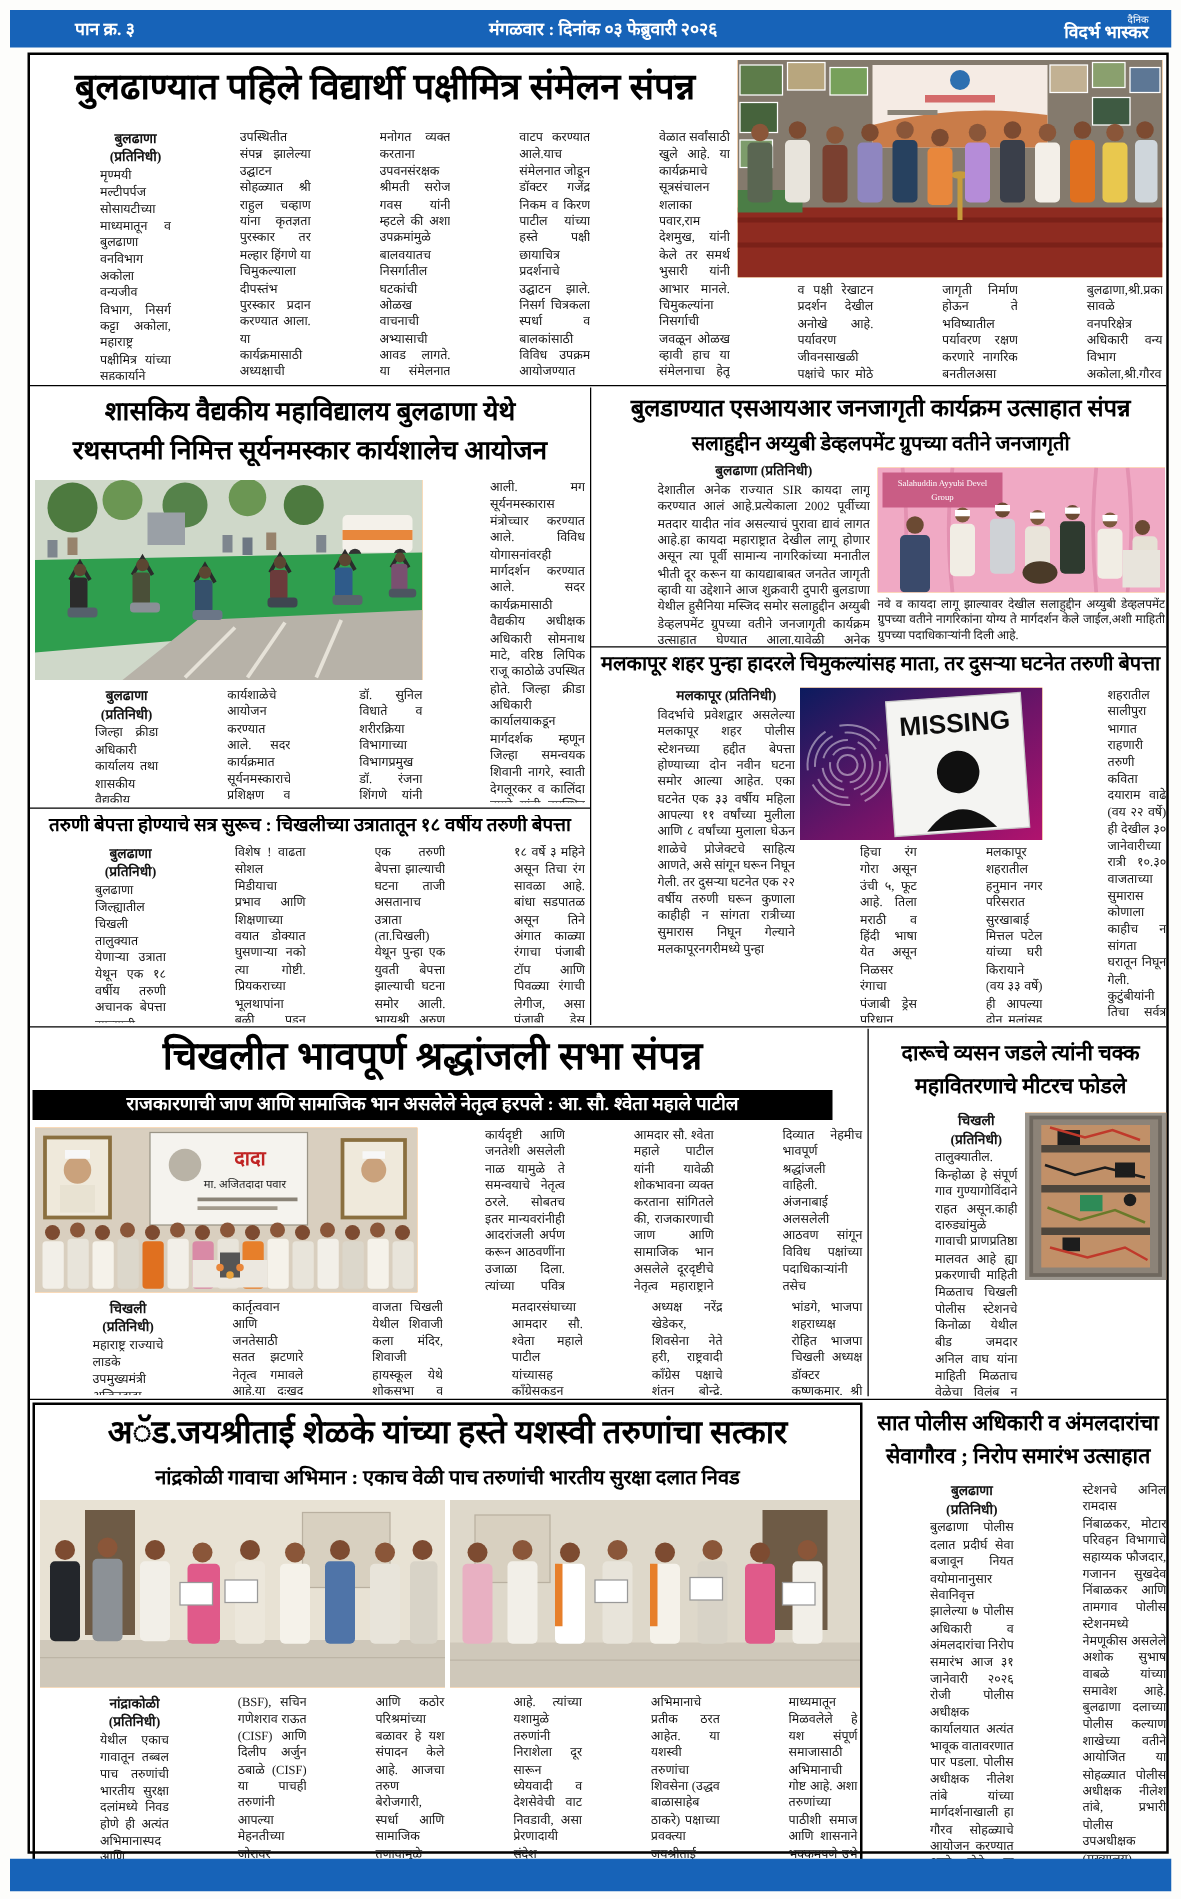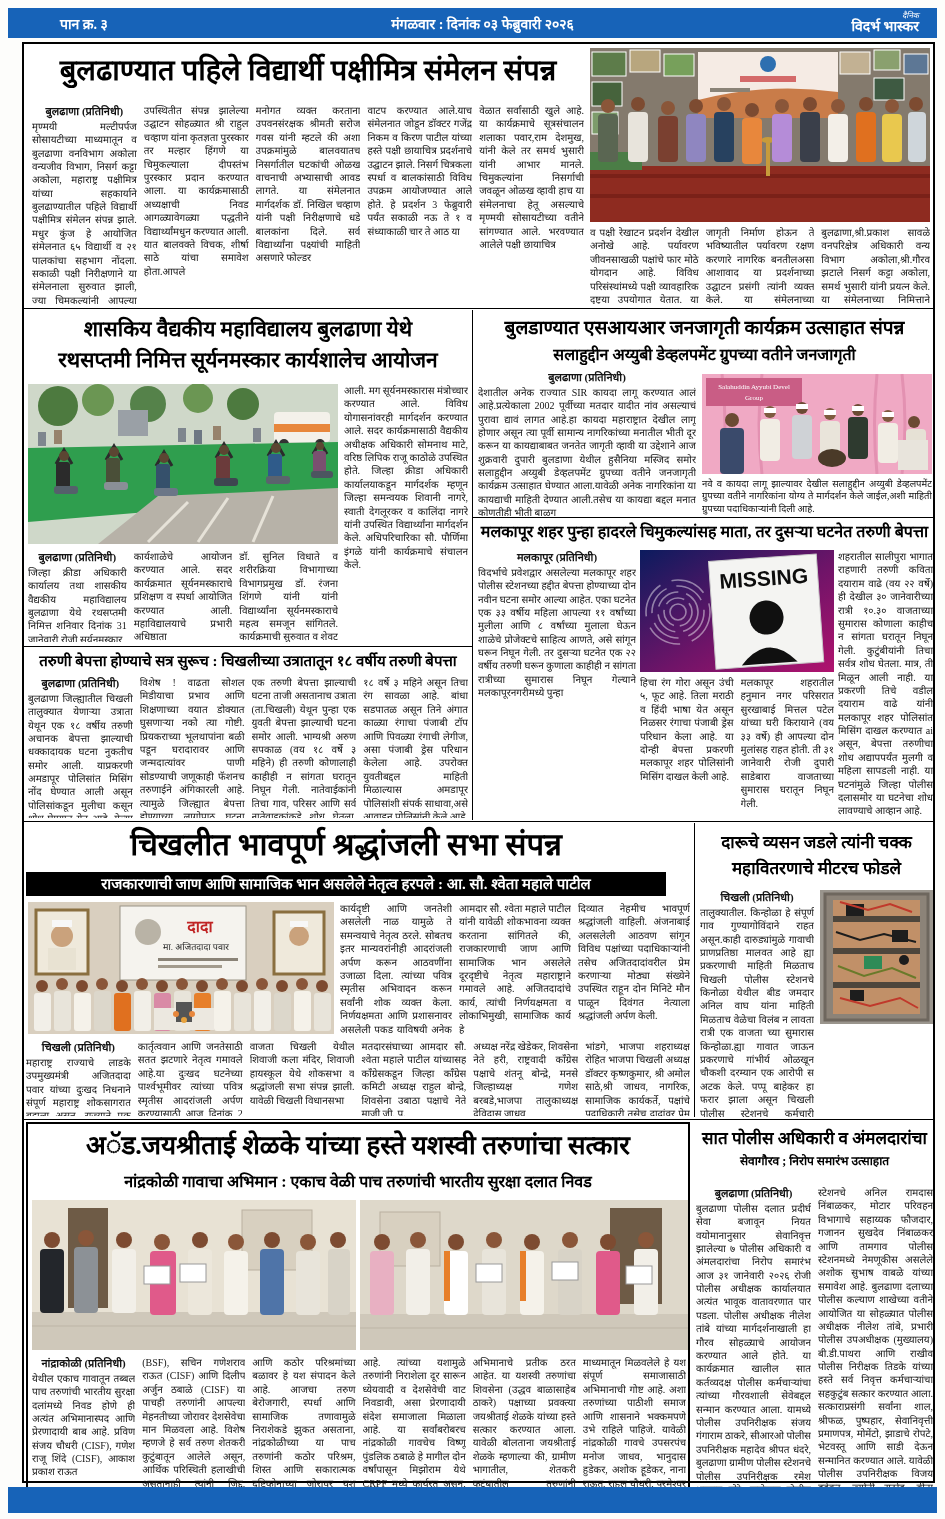"दैनिक" .topbar .brand .sm { font-style: italic -> none }
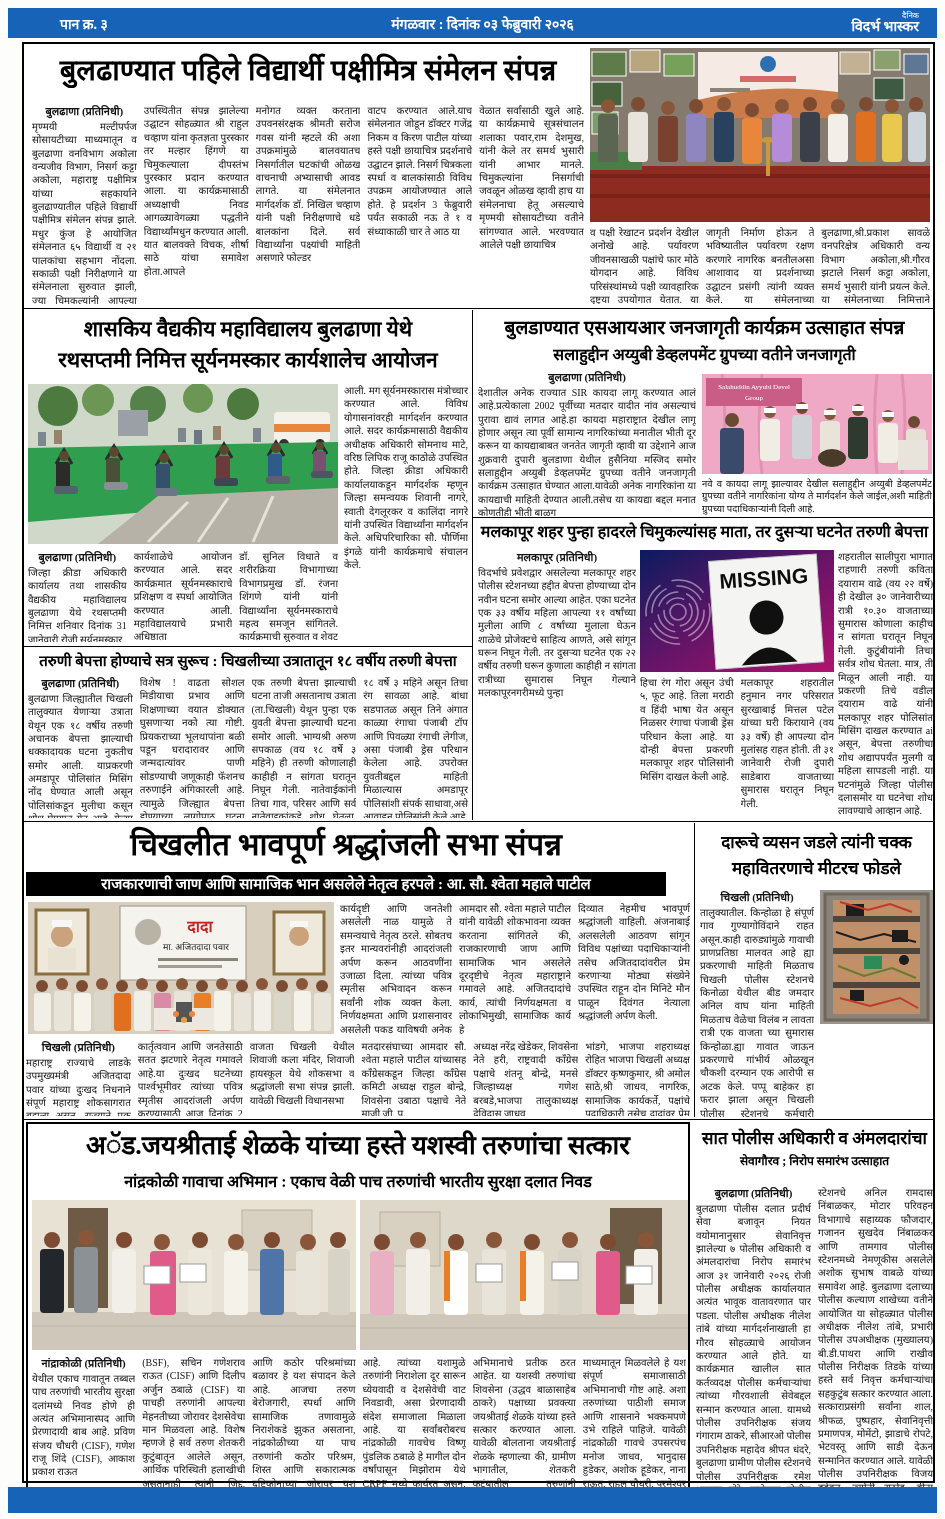"बुलढाणा (प्रतिनिधी)" .col { margin-left: none -> 48px }
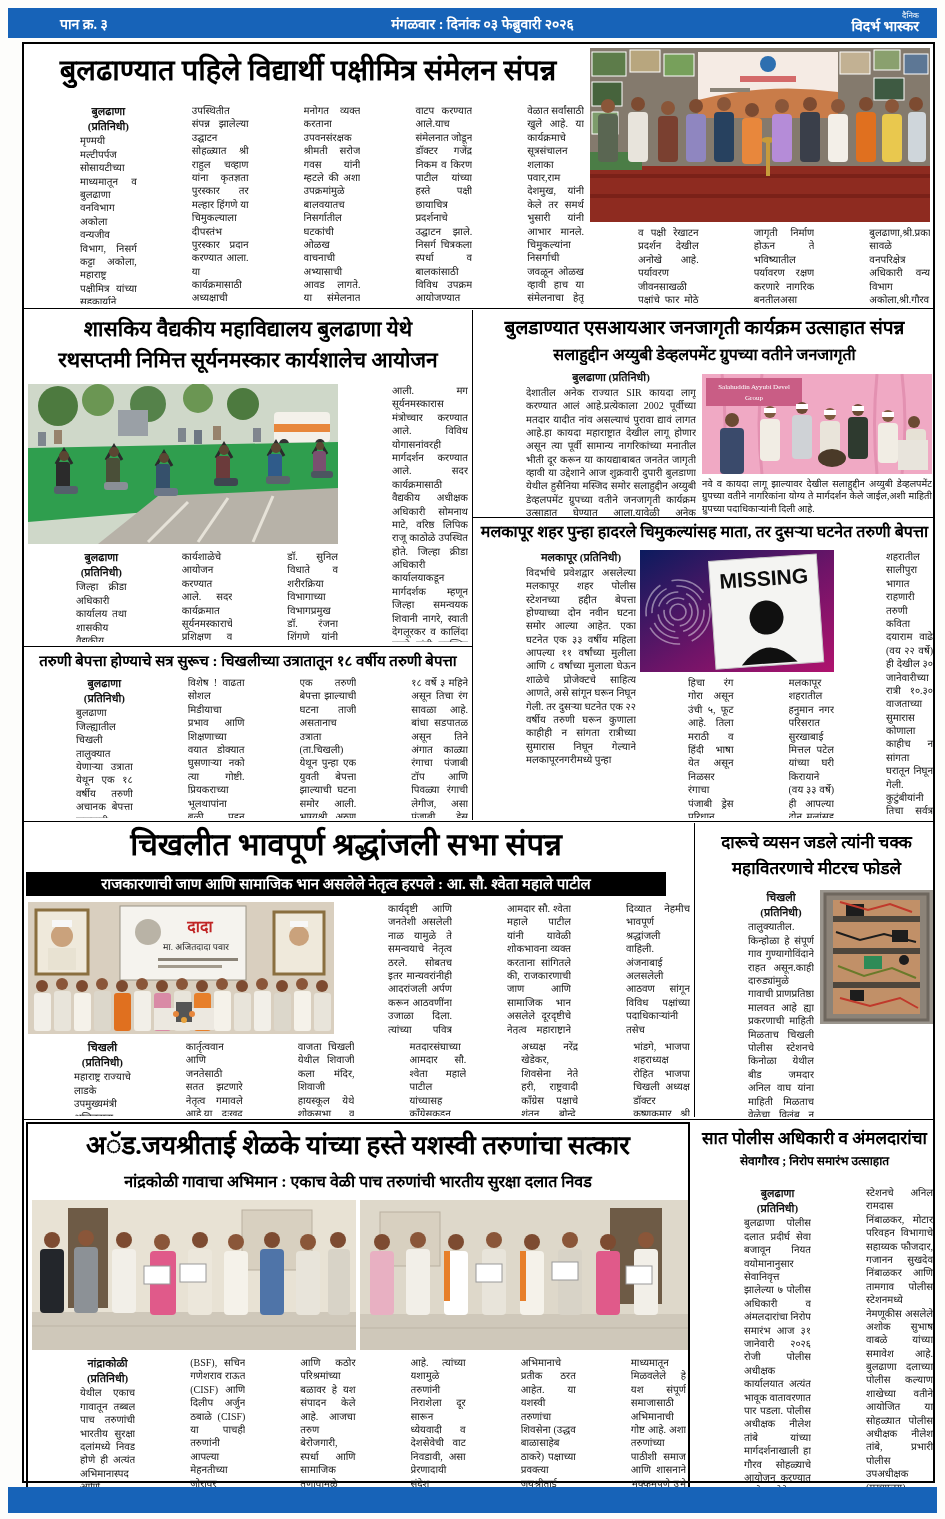"सेवागौरव ; निरोप समारंभ उत्साहात" div.hl { font-size: 12px -> 17px }
